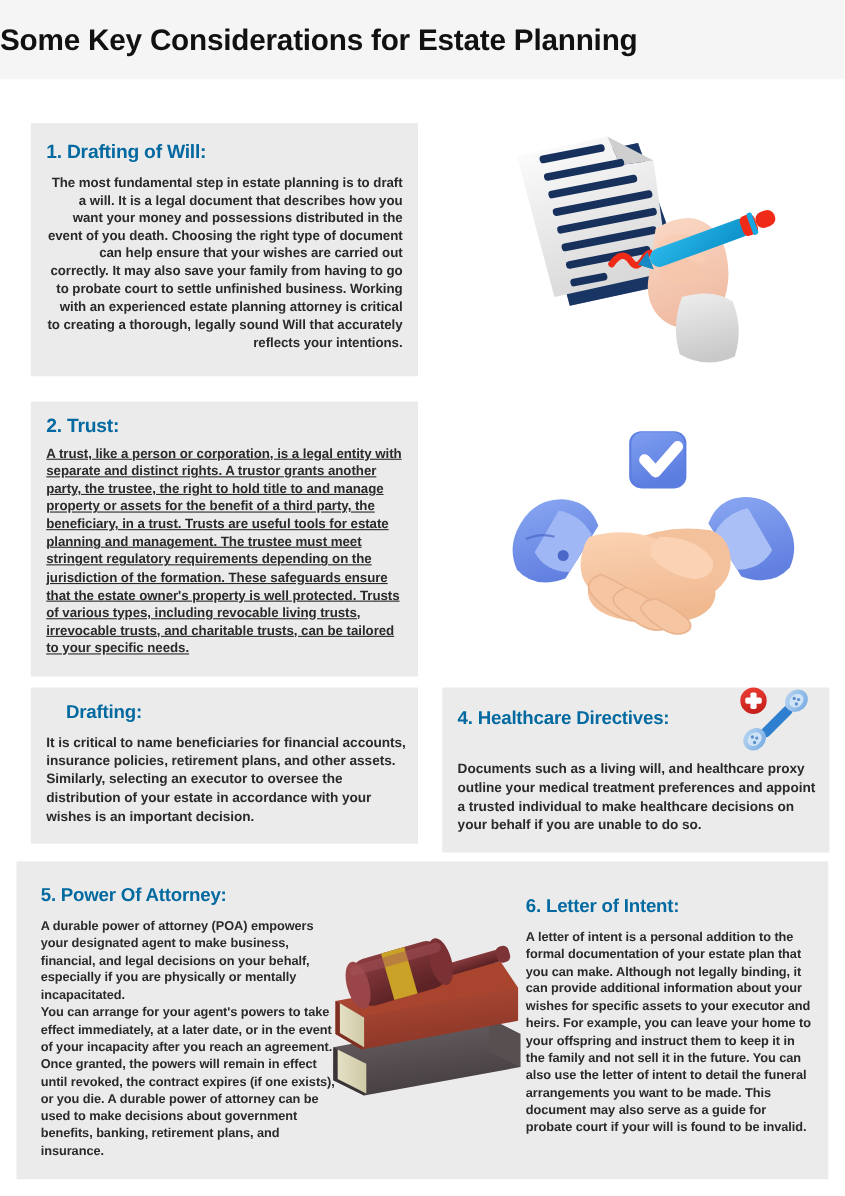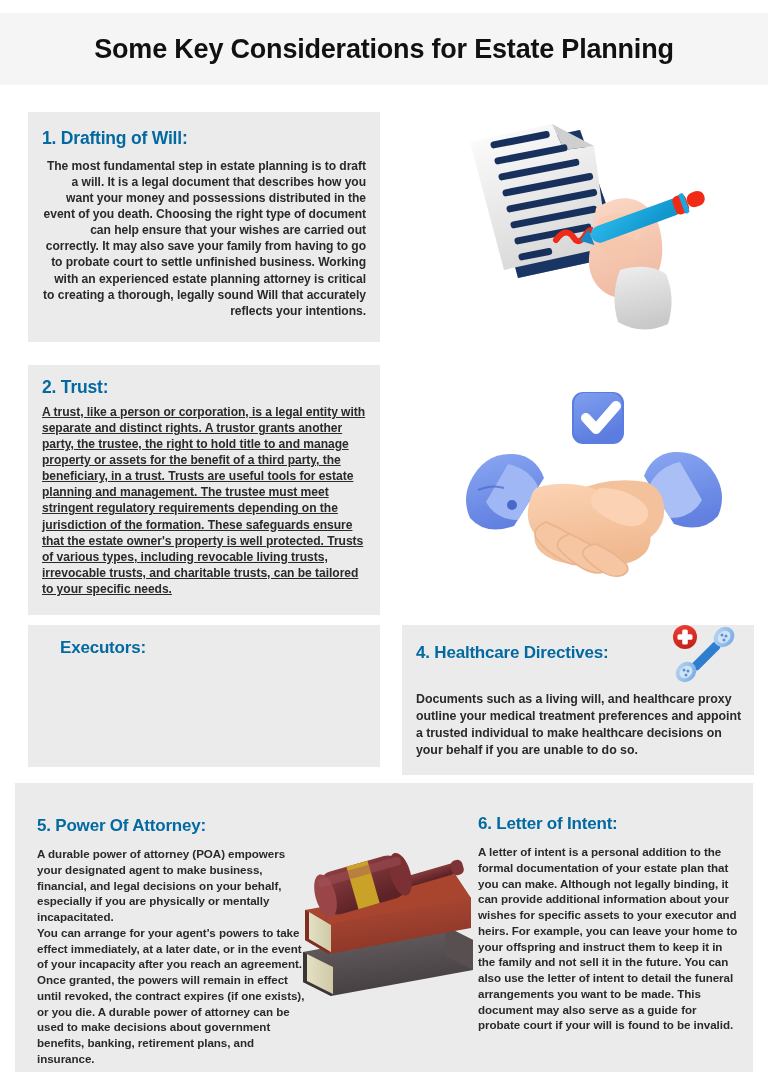"Some Key Considerations for Estate" .header-band { justify-content: center -> none; top: 13px -> 0 }
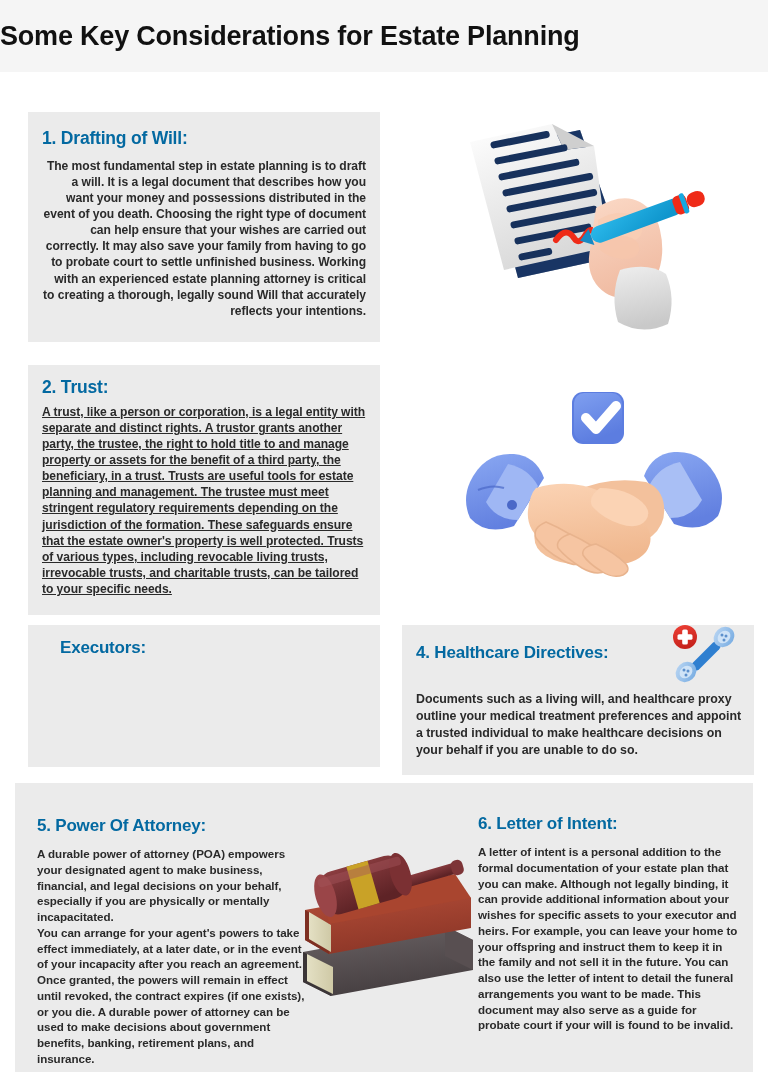"Executors:" span.ind { text: Executors -> Drafting }
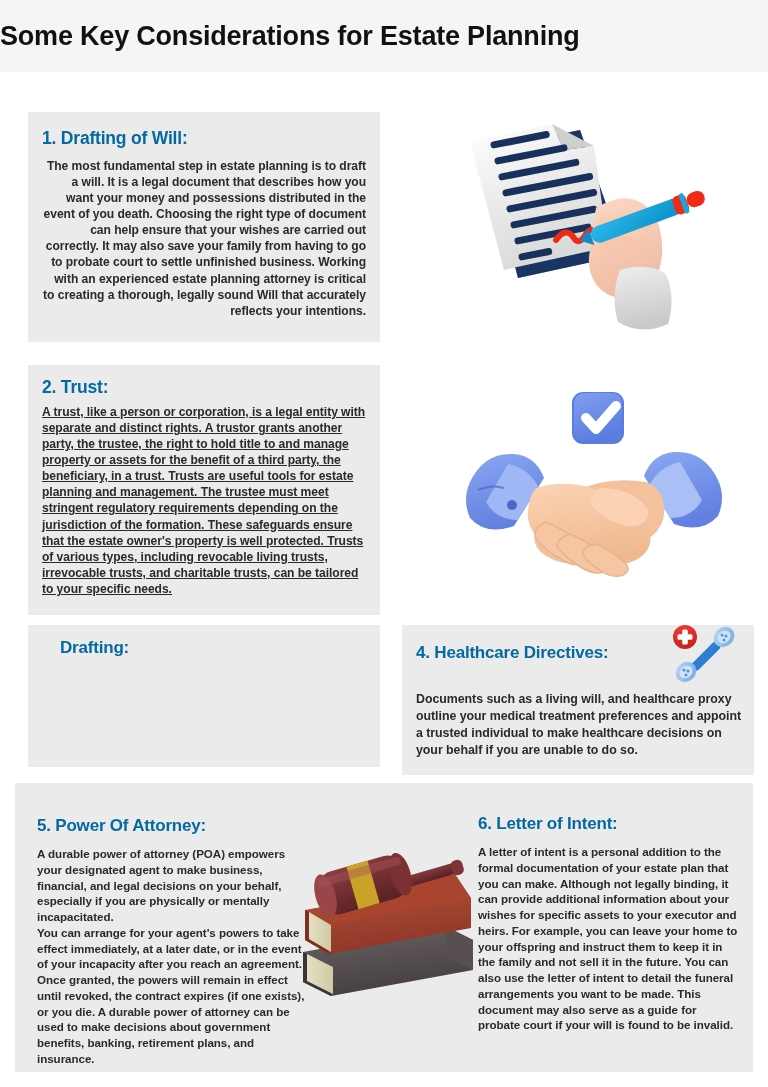"It is critical to name" div.sec-body { html: none -> <div>It is critical to name beneficiaries for financial accounts, insurance policies, retirement plans, and other assets. Similarly, selecting an executor to oversee the distribution of your estate in accordance with your wishes is an important decision.</div> }
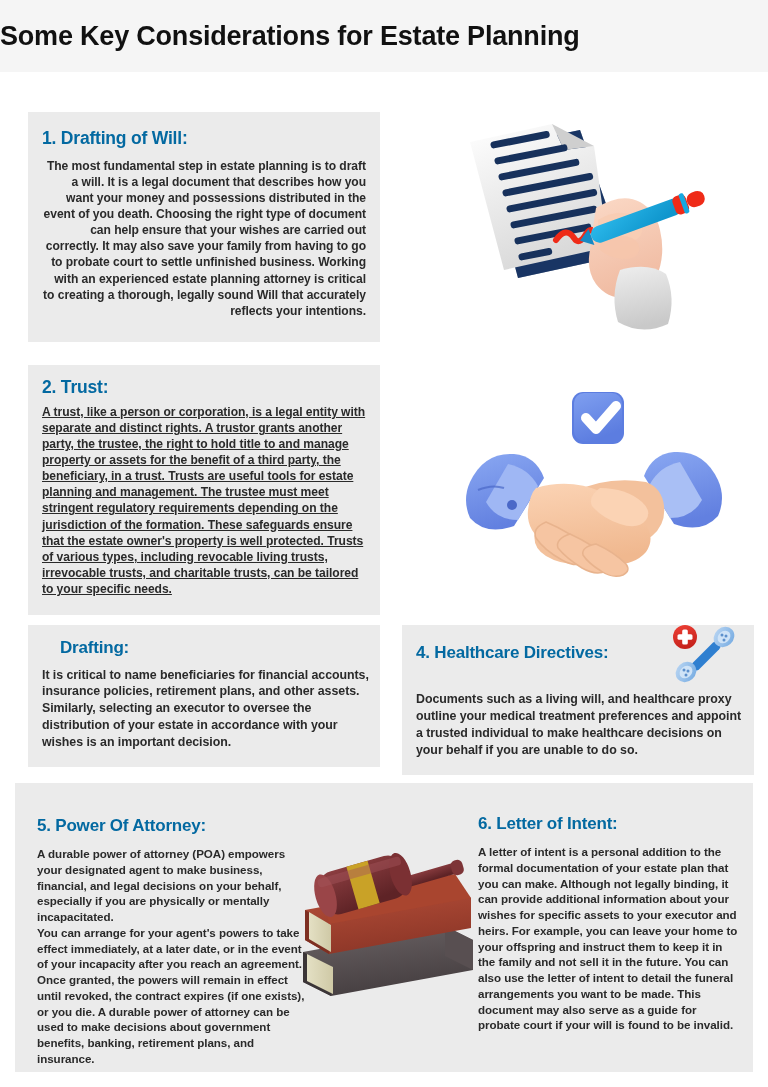"5. Power Of Attorney:" #sec5 { top: 16px -> 4px }
